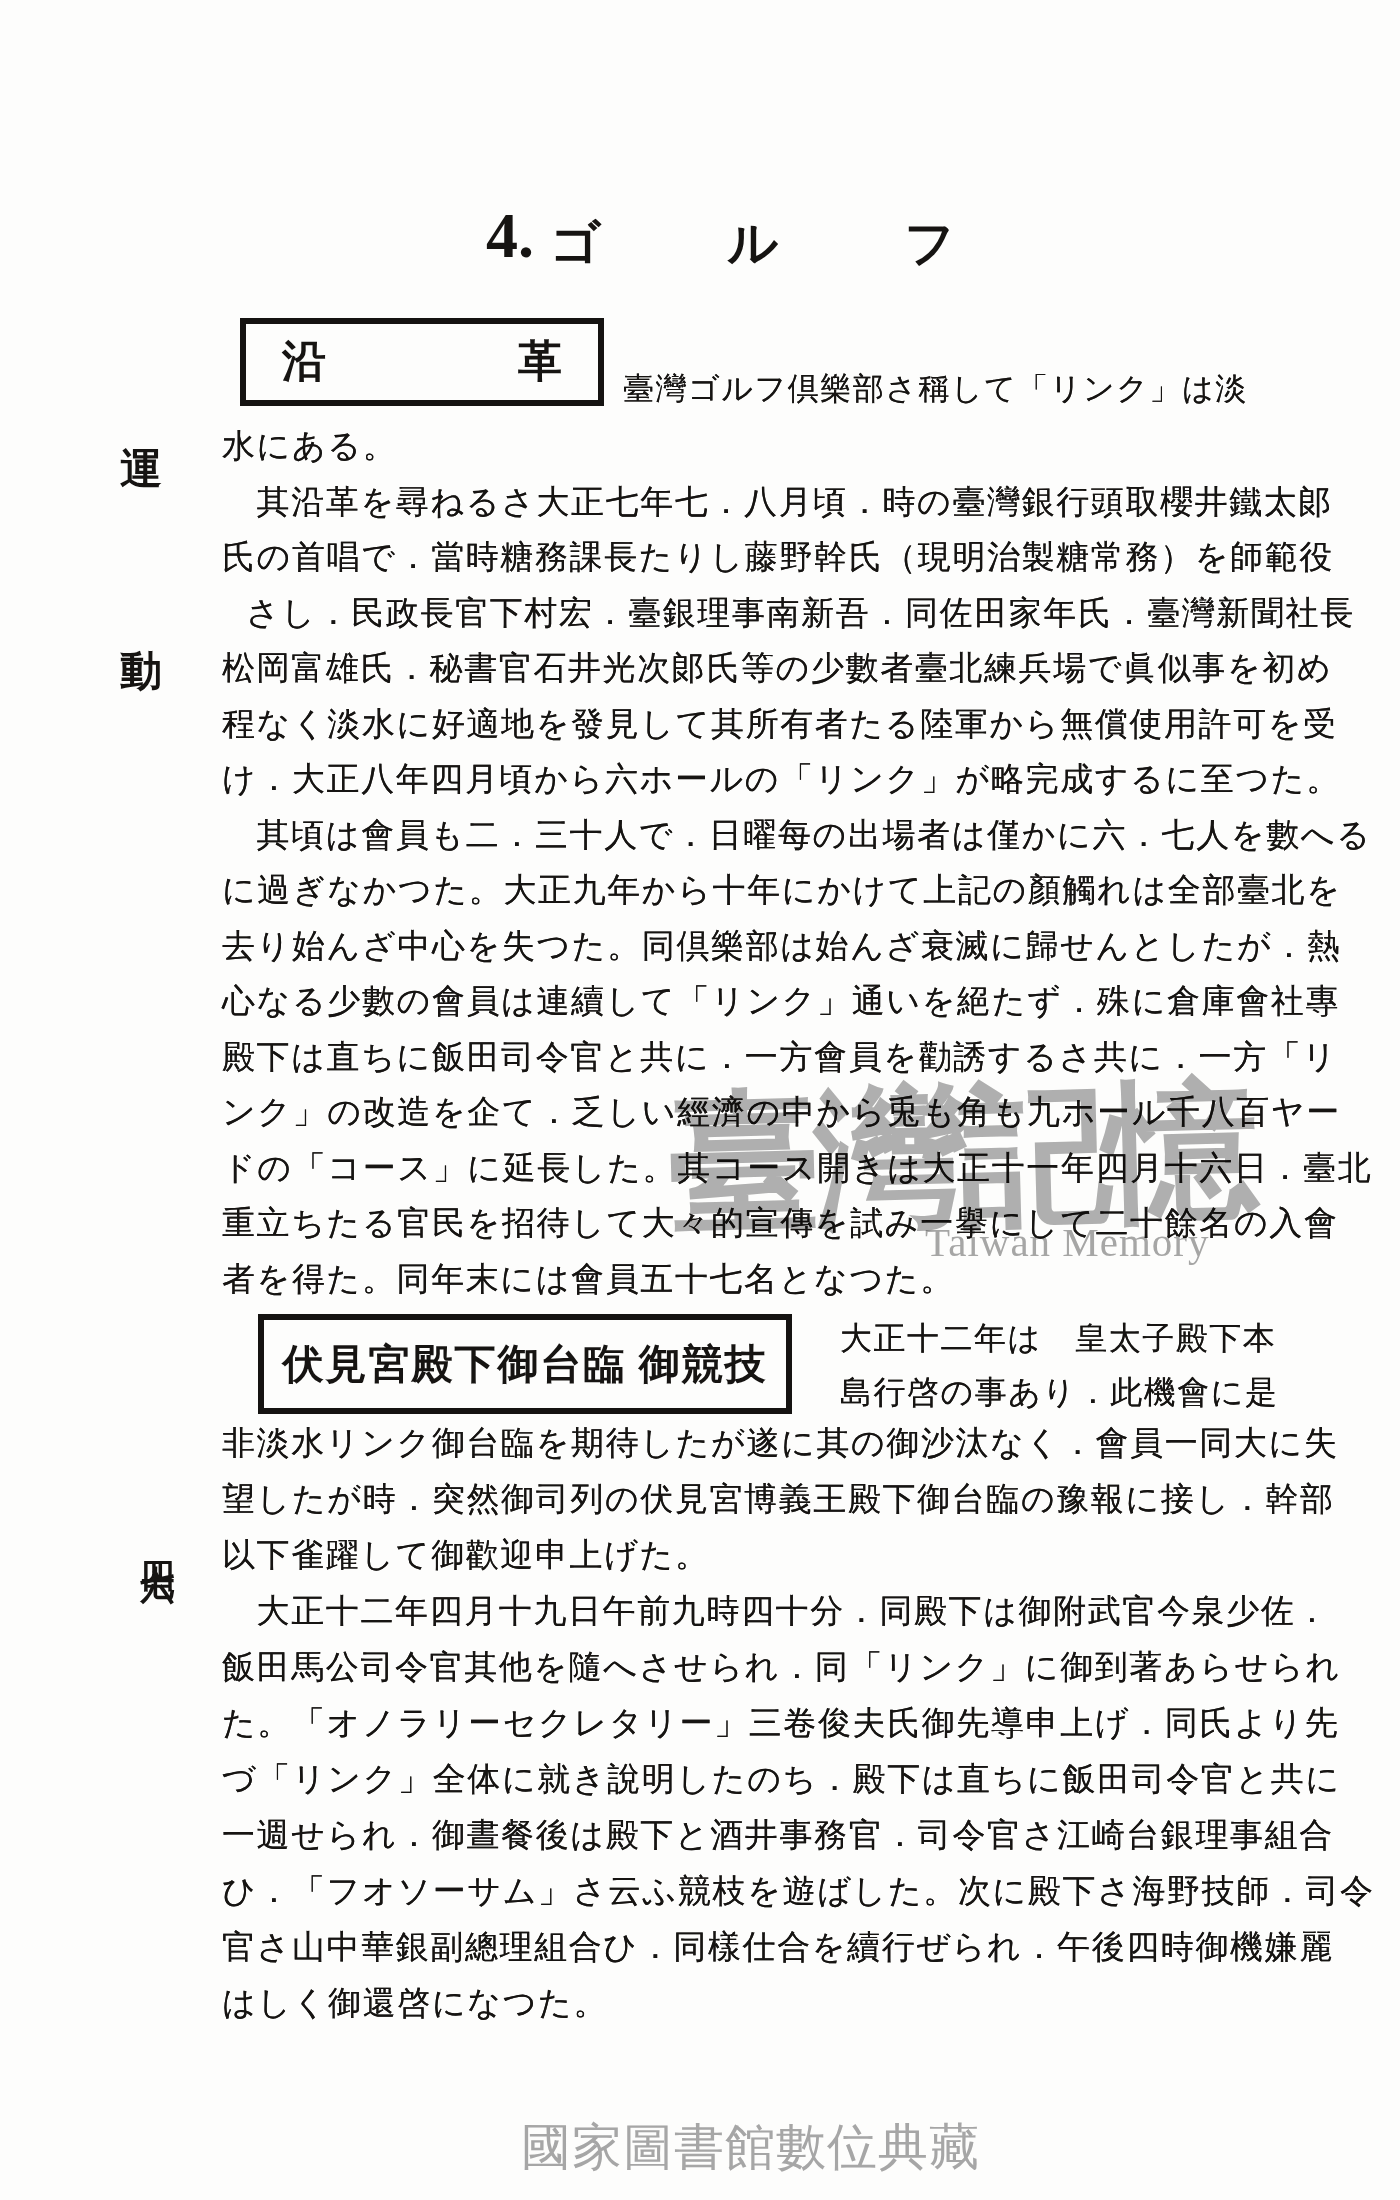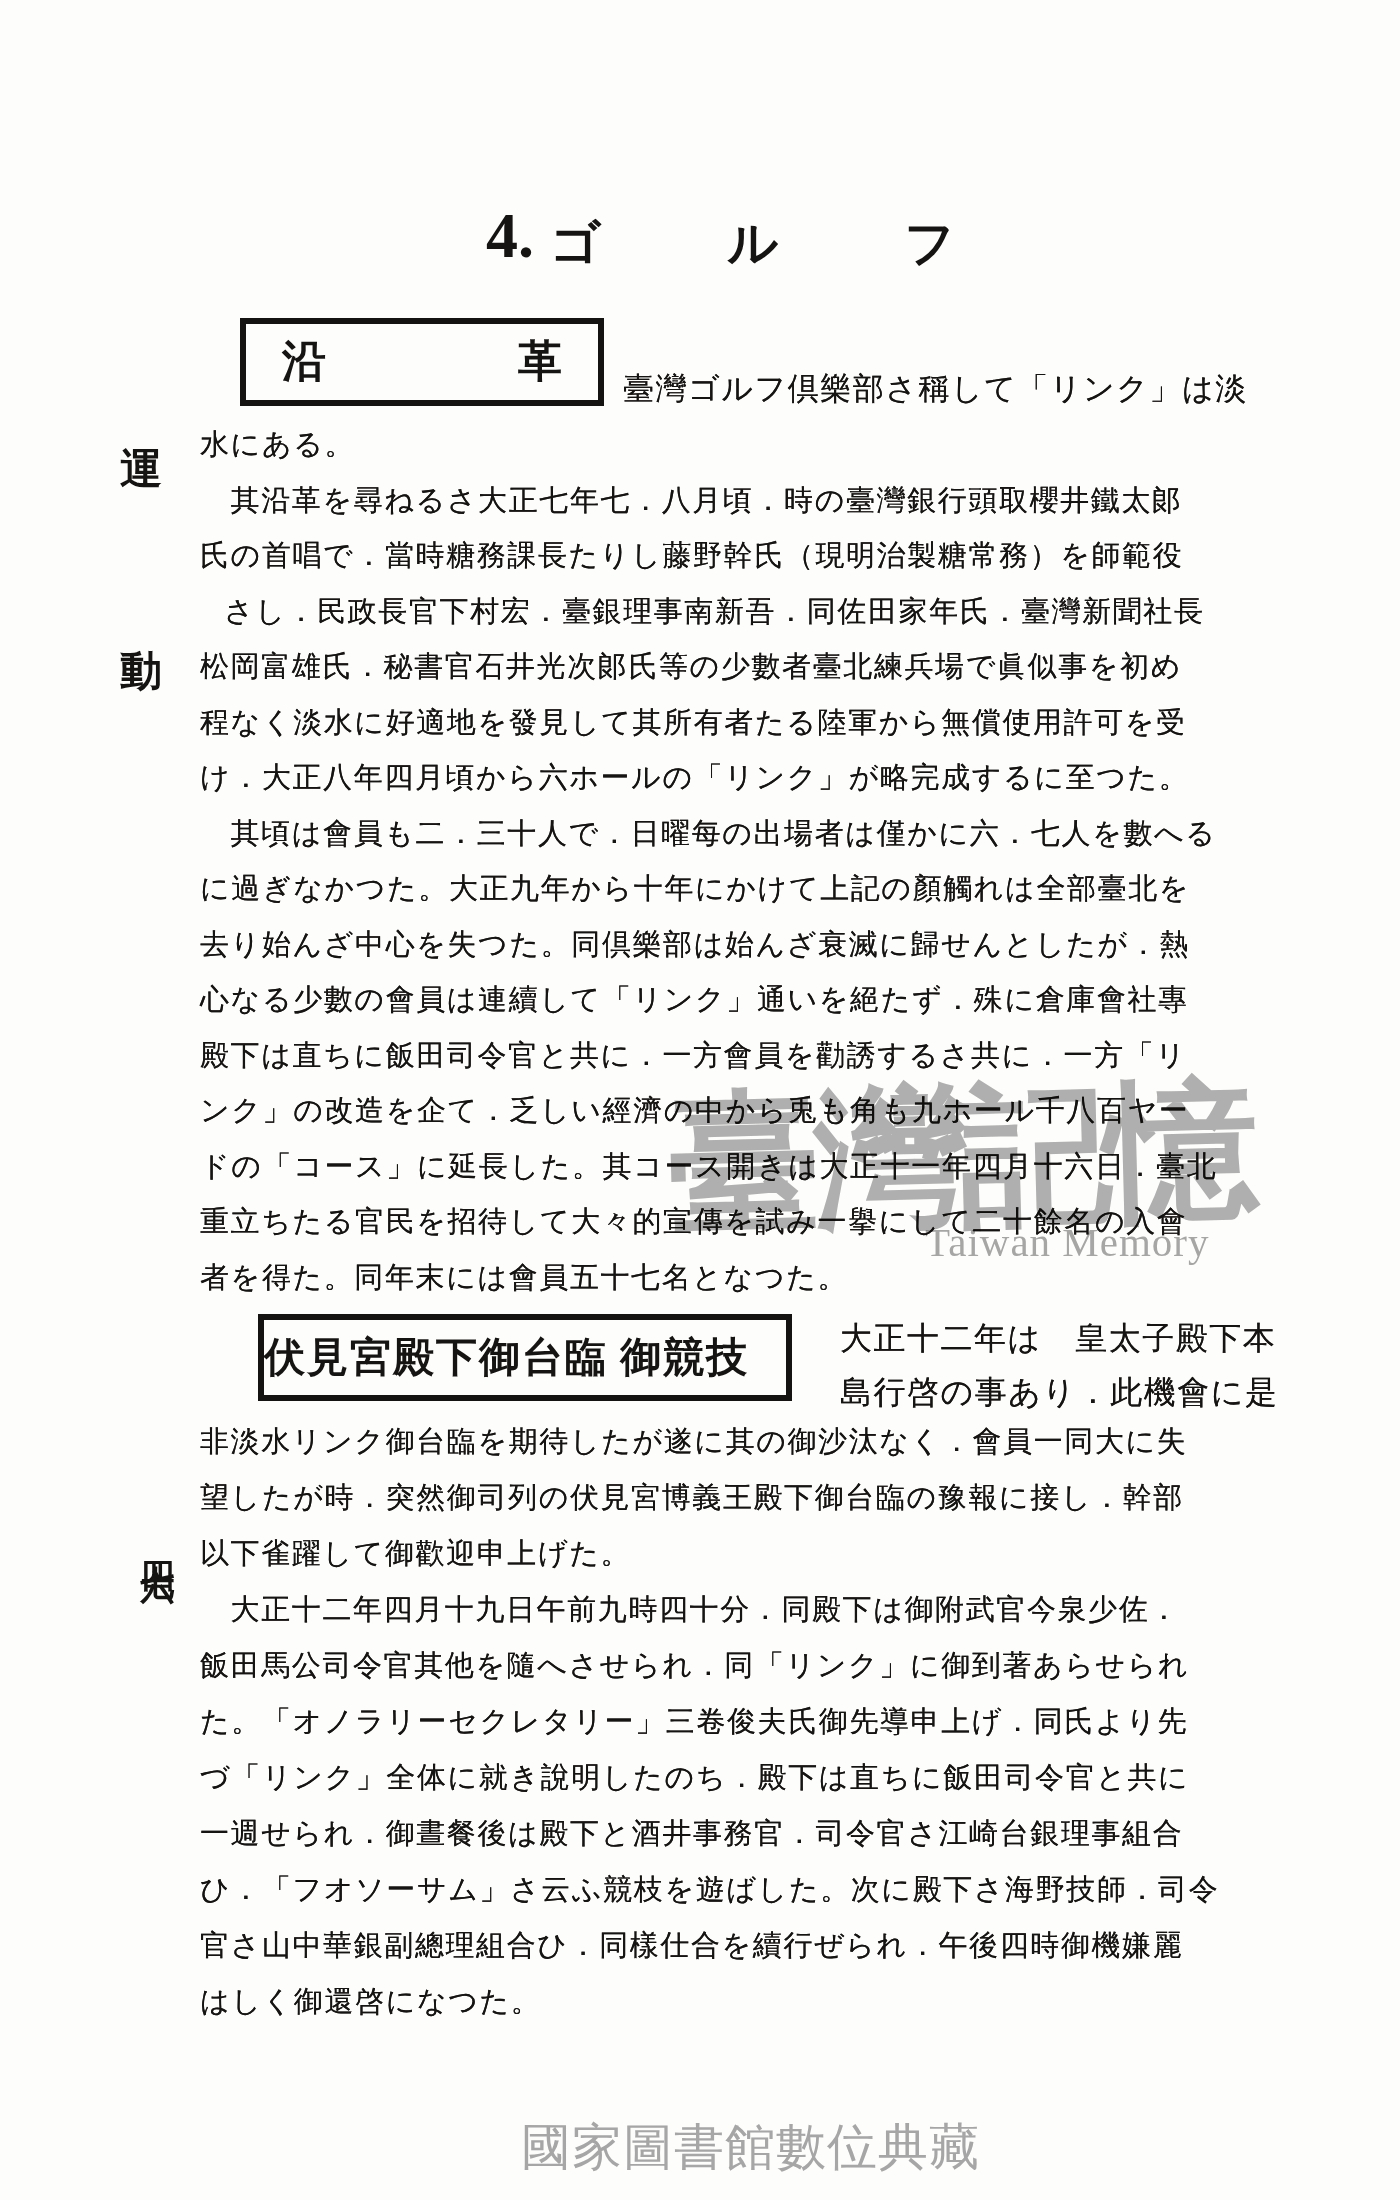"水にある。" .bline { font-size: 29px -> 33px; left: 200px -> 222px }
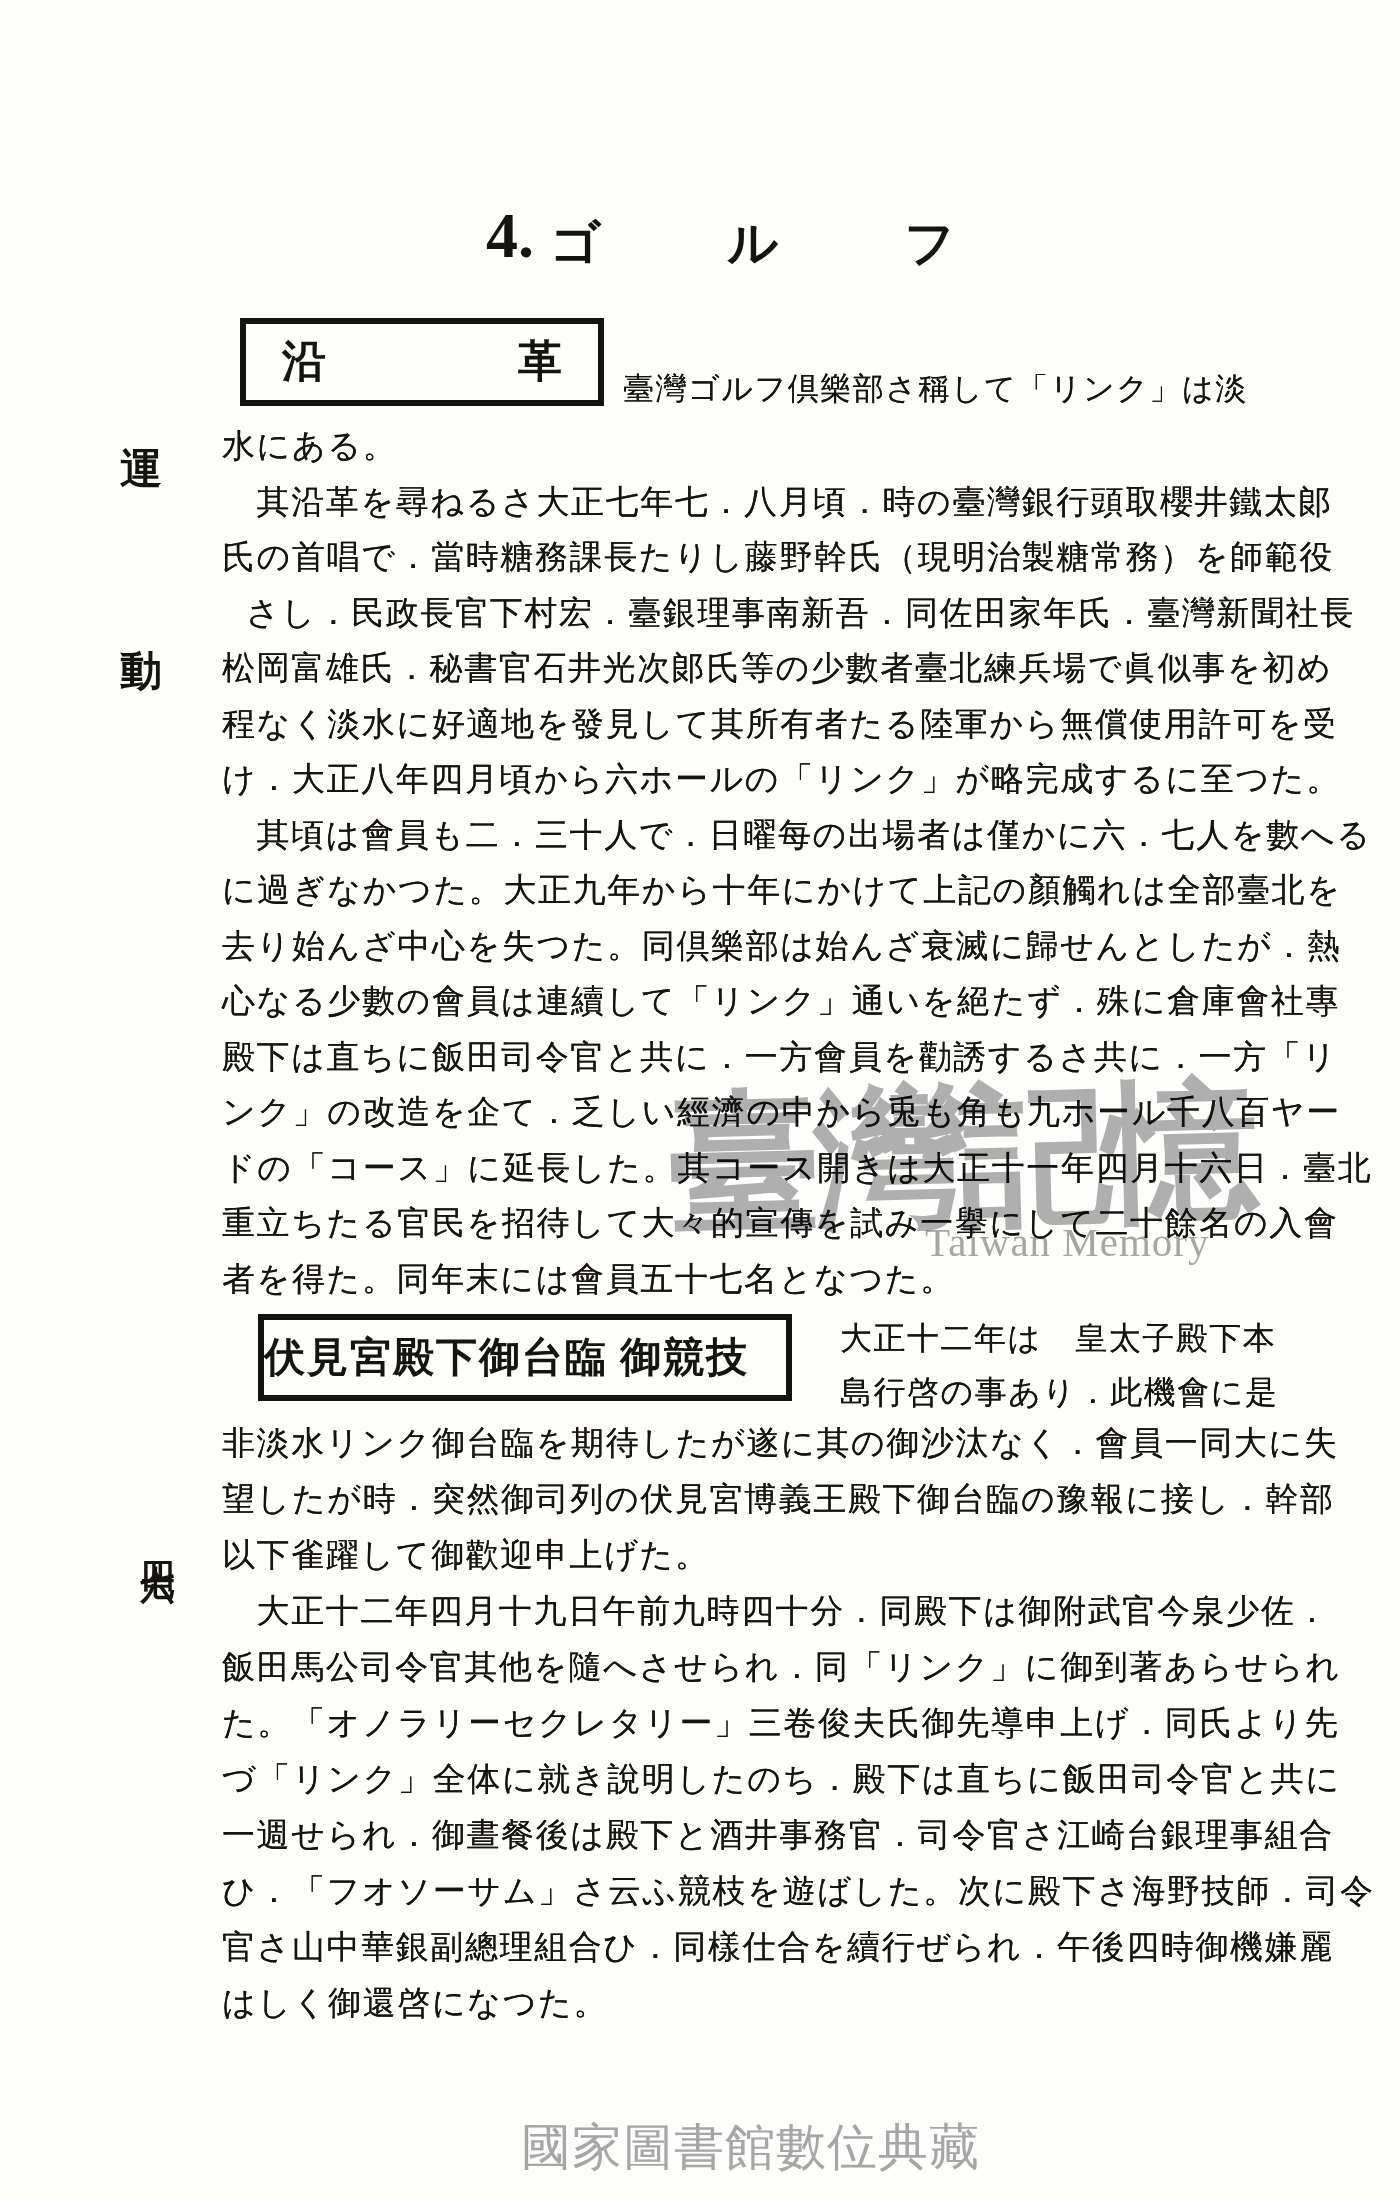"伏見宮殿下御台臨 御競技" .box2 { height: 87px -> 100px; justify-content: flex-start -> center }
